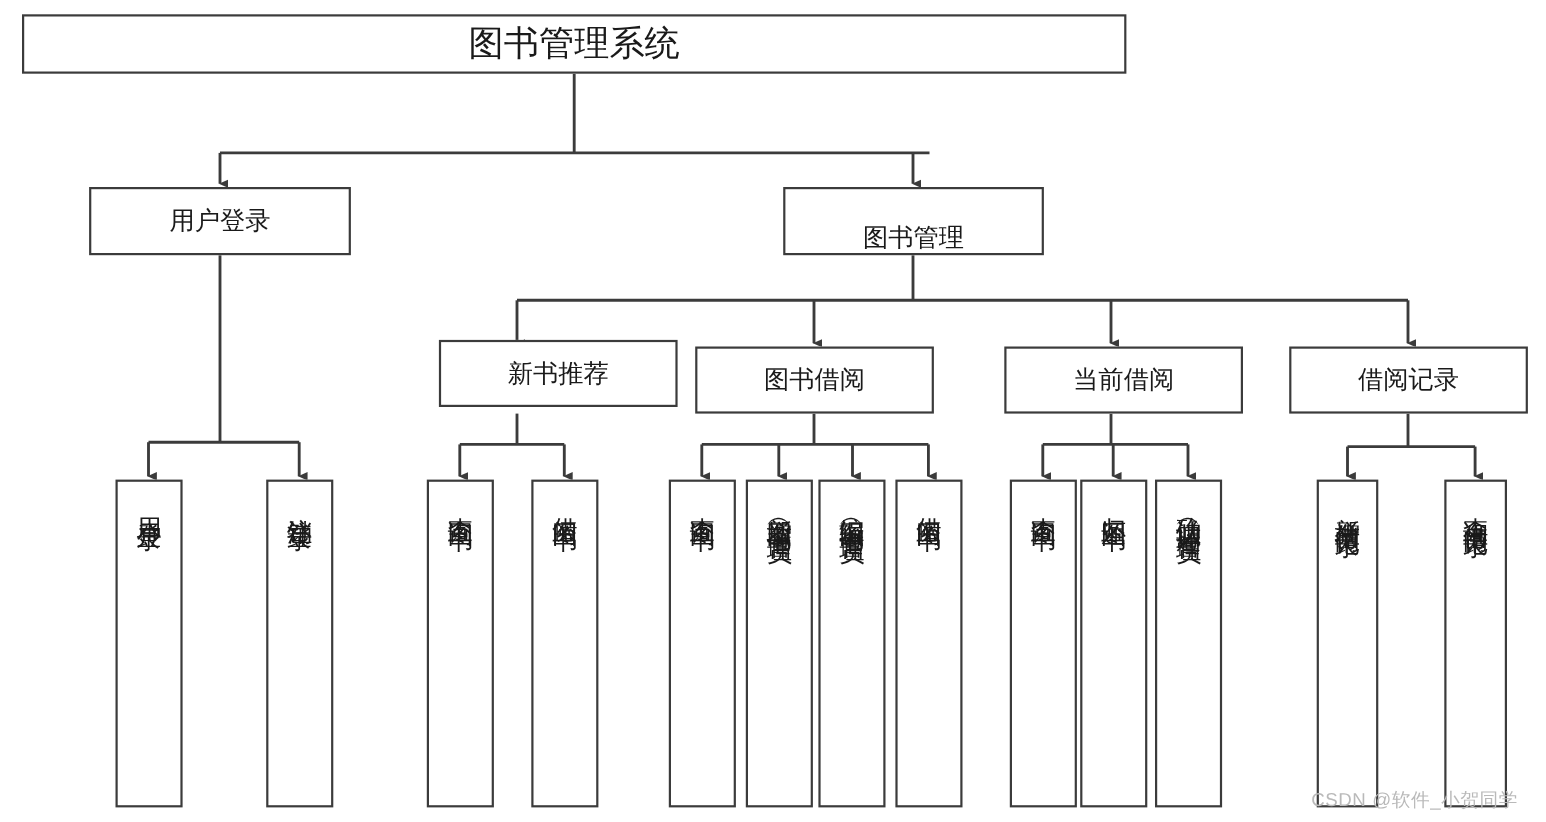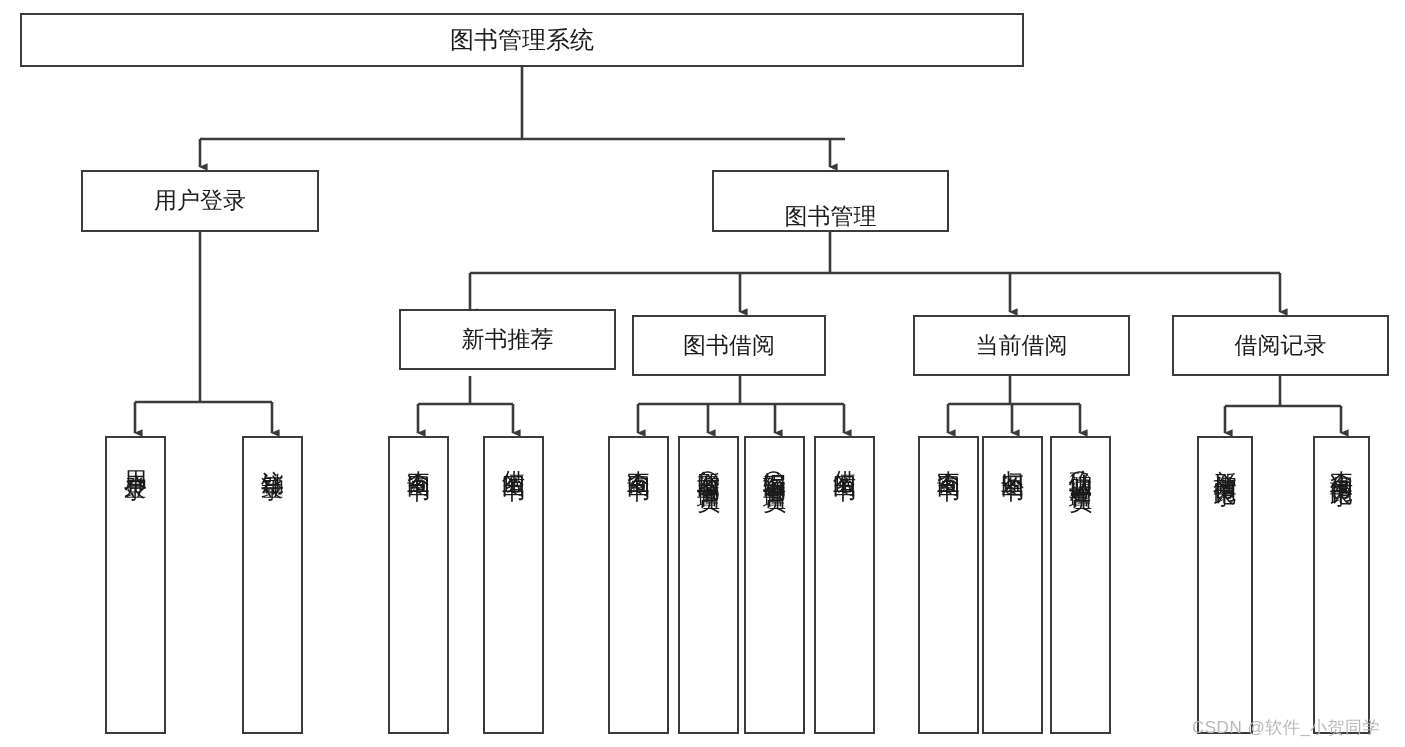"图书管理系统" .node.root .label { font-size: 24px -> 32px }
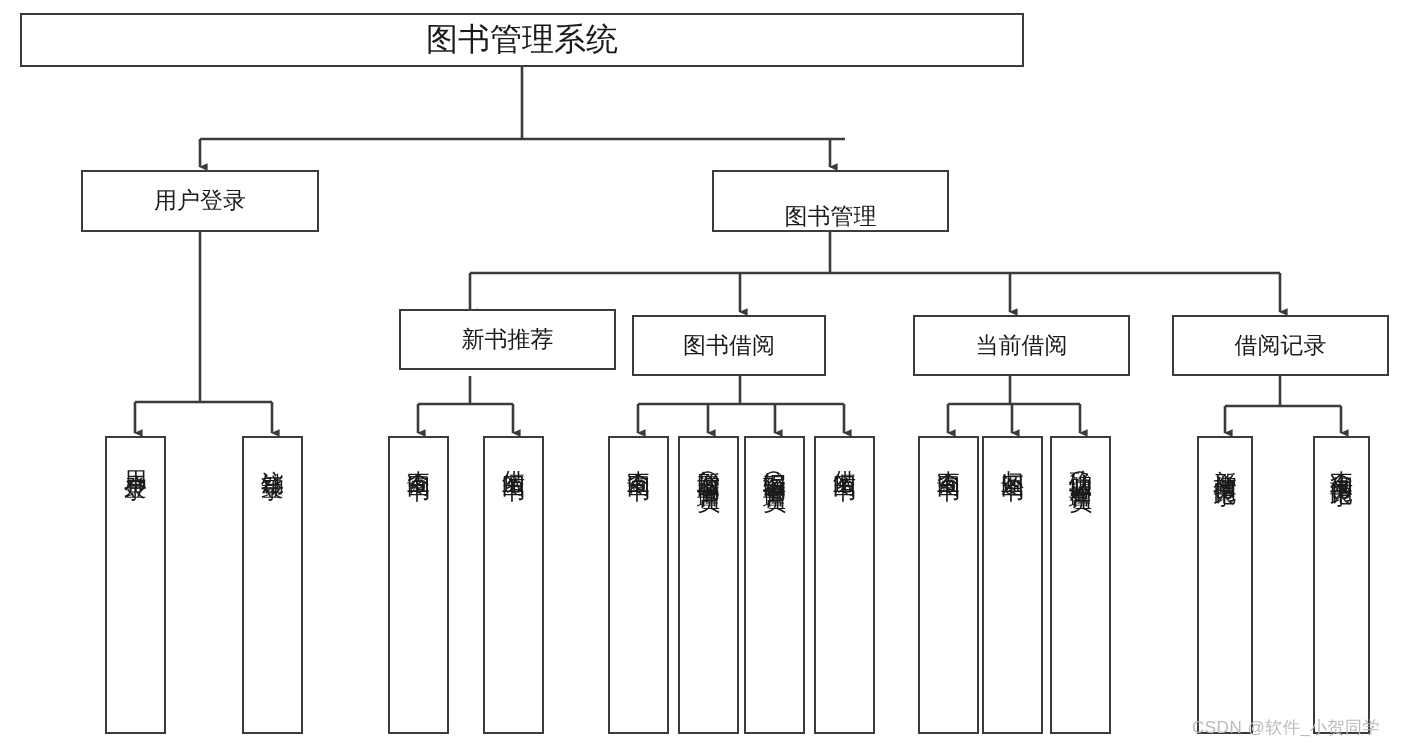"图书借阅" div.node { width: 194px -> 217px }
